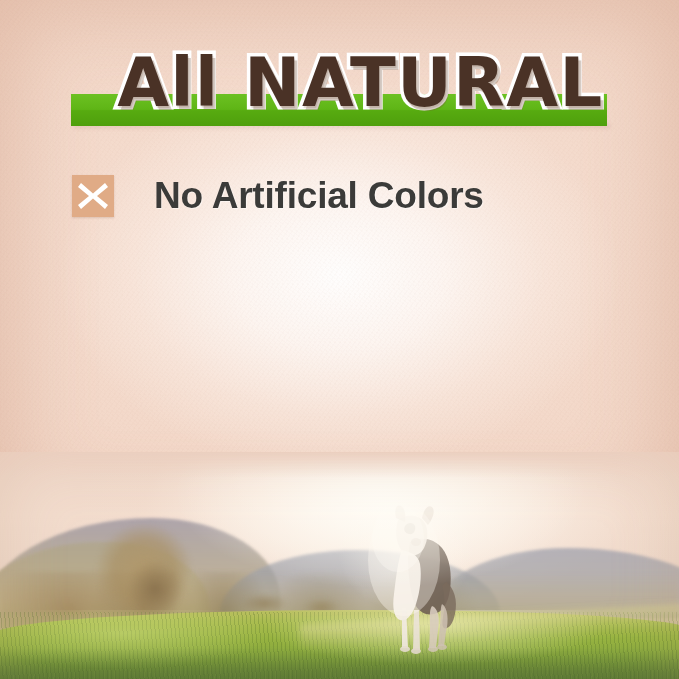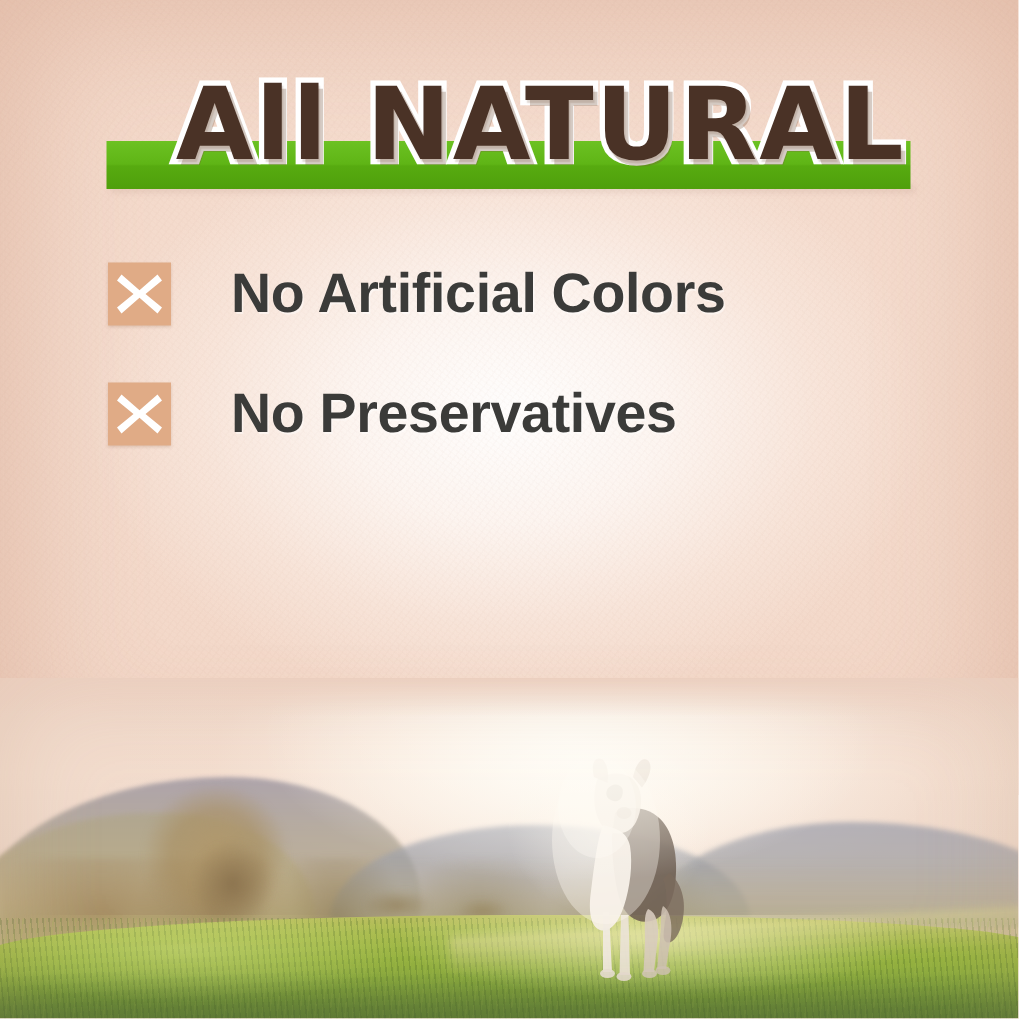"No Preservatives" div.claim-row { html: <div> <div> <svg> <path></path> </svg> </div> <div>No Preservatives</div> </div> -> none }
